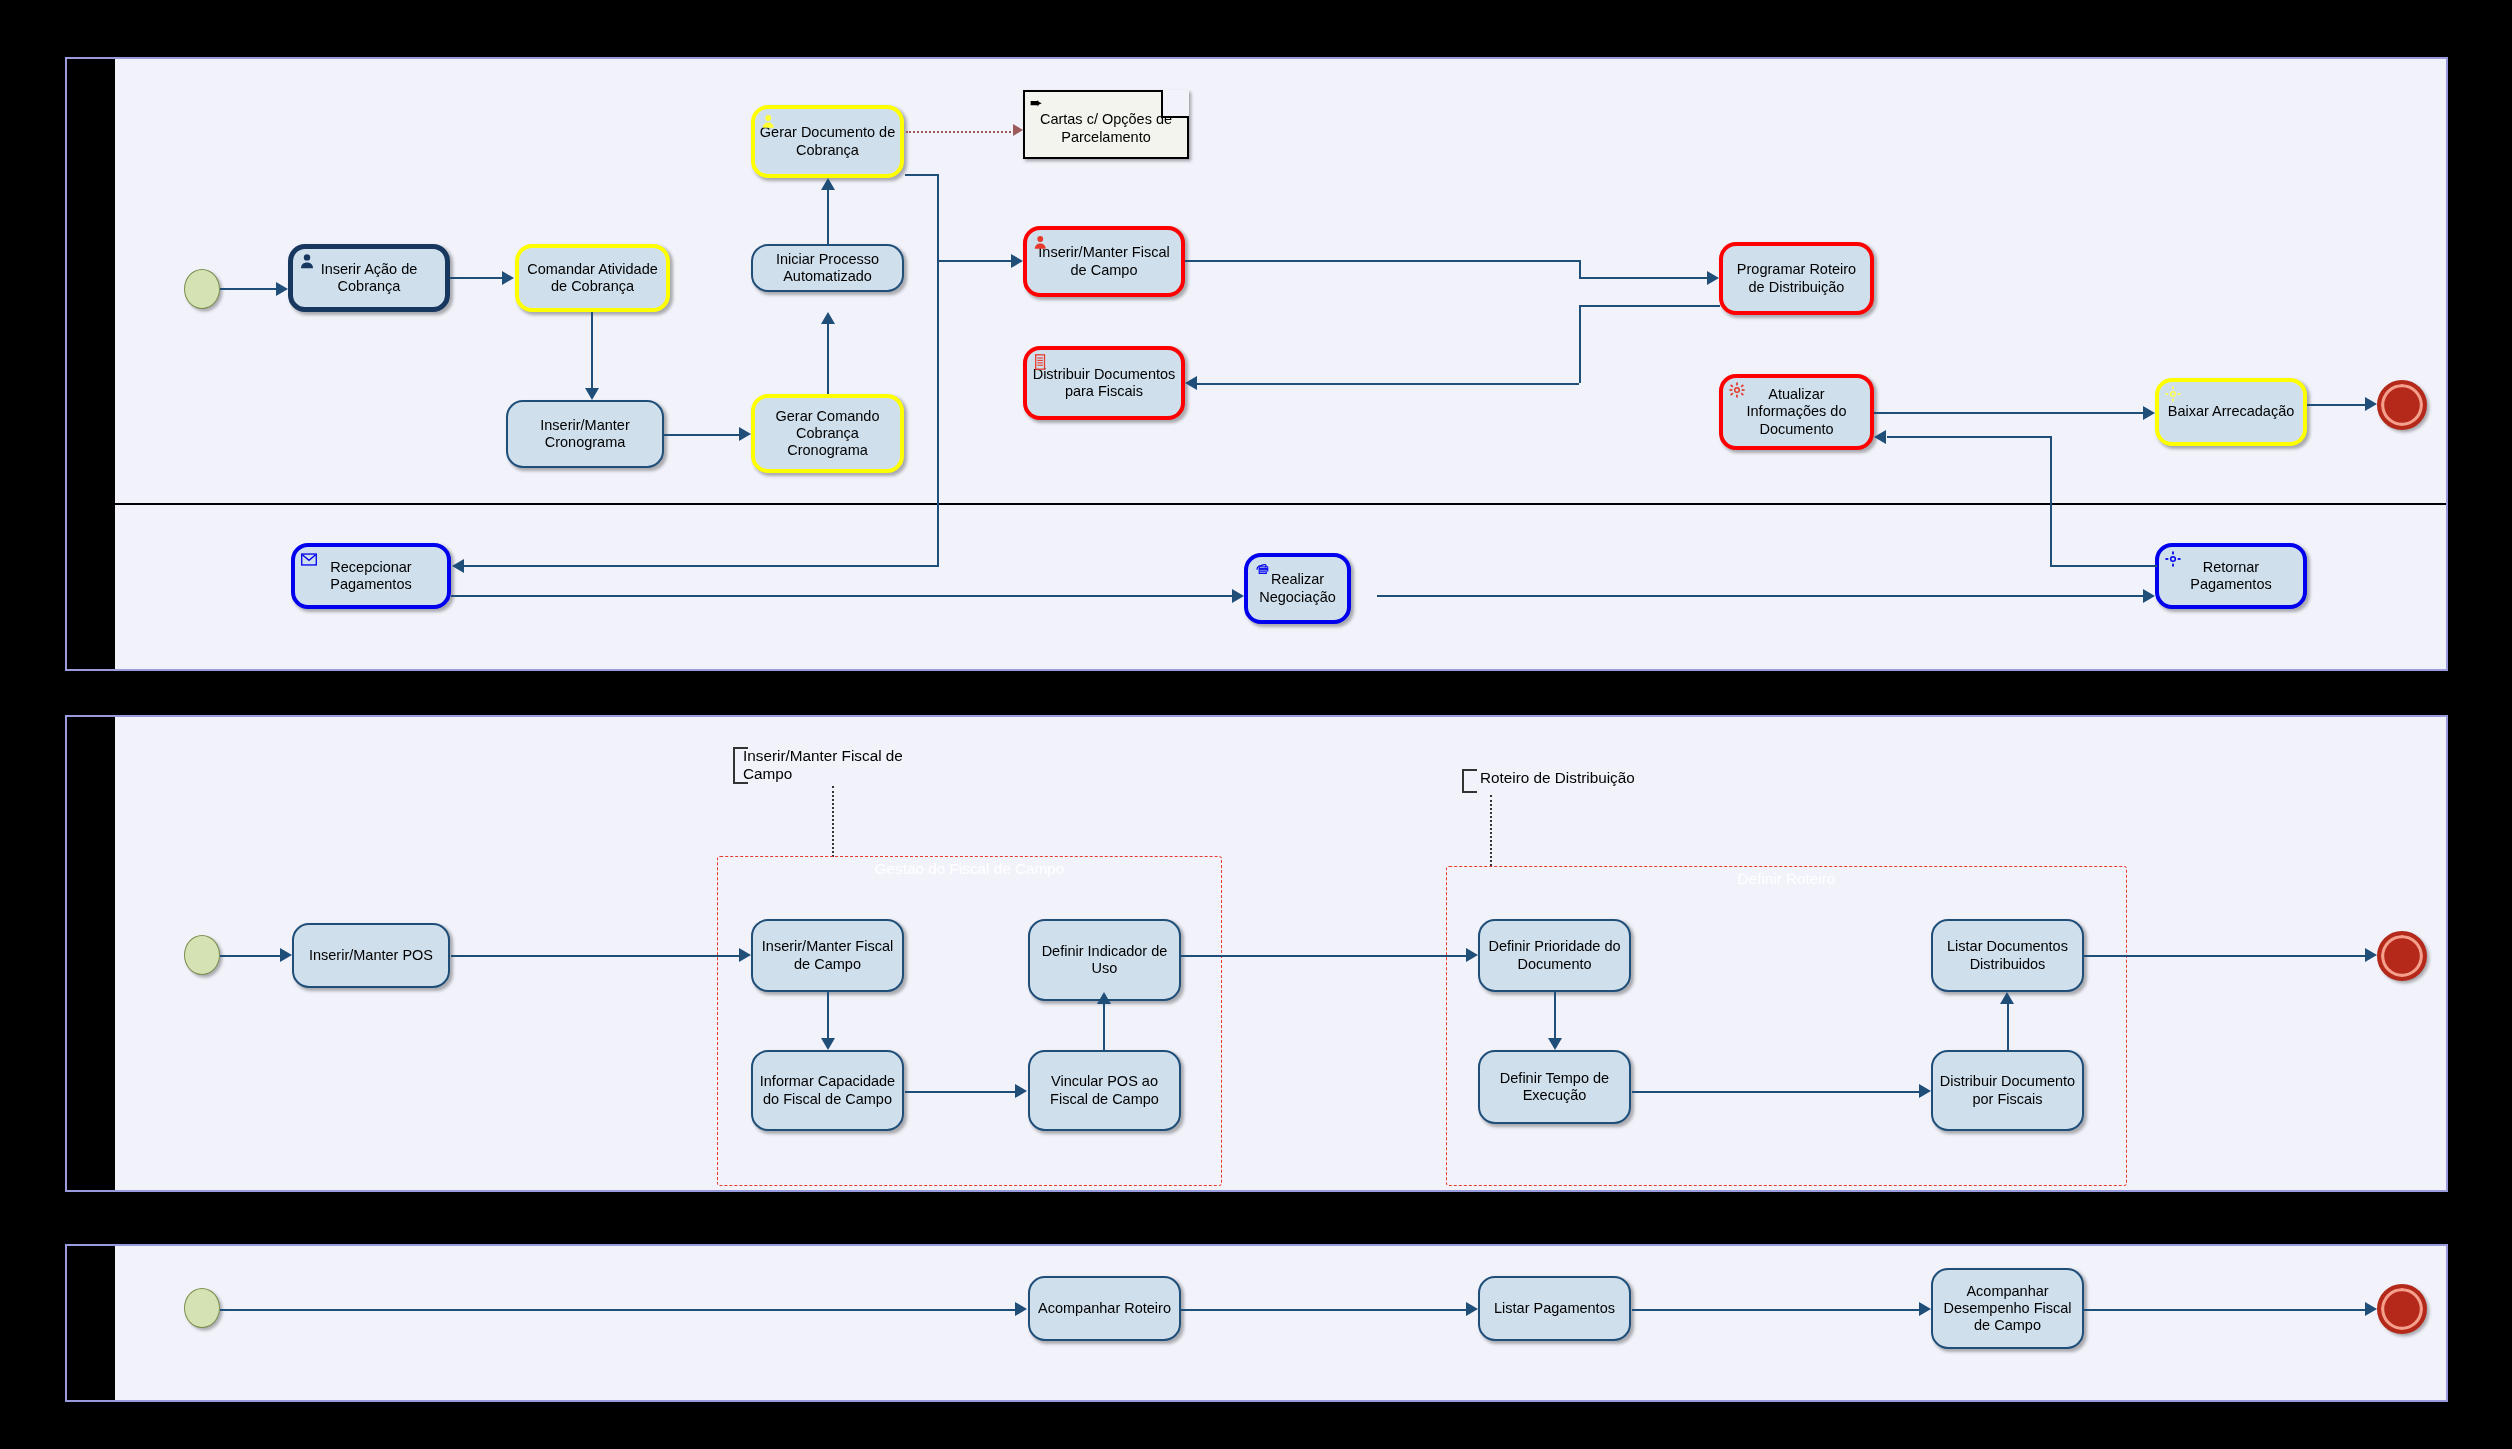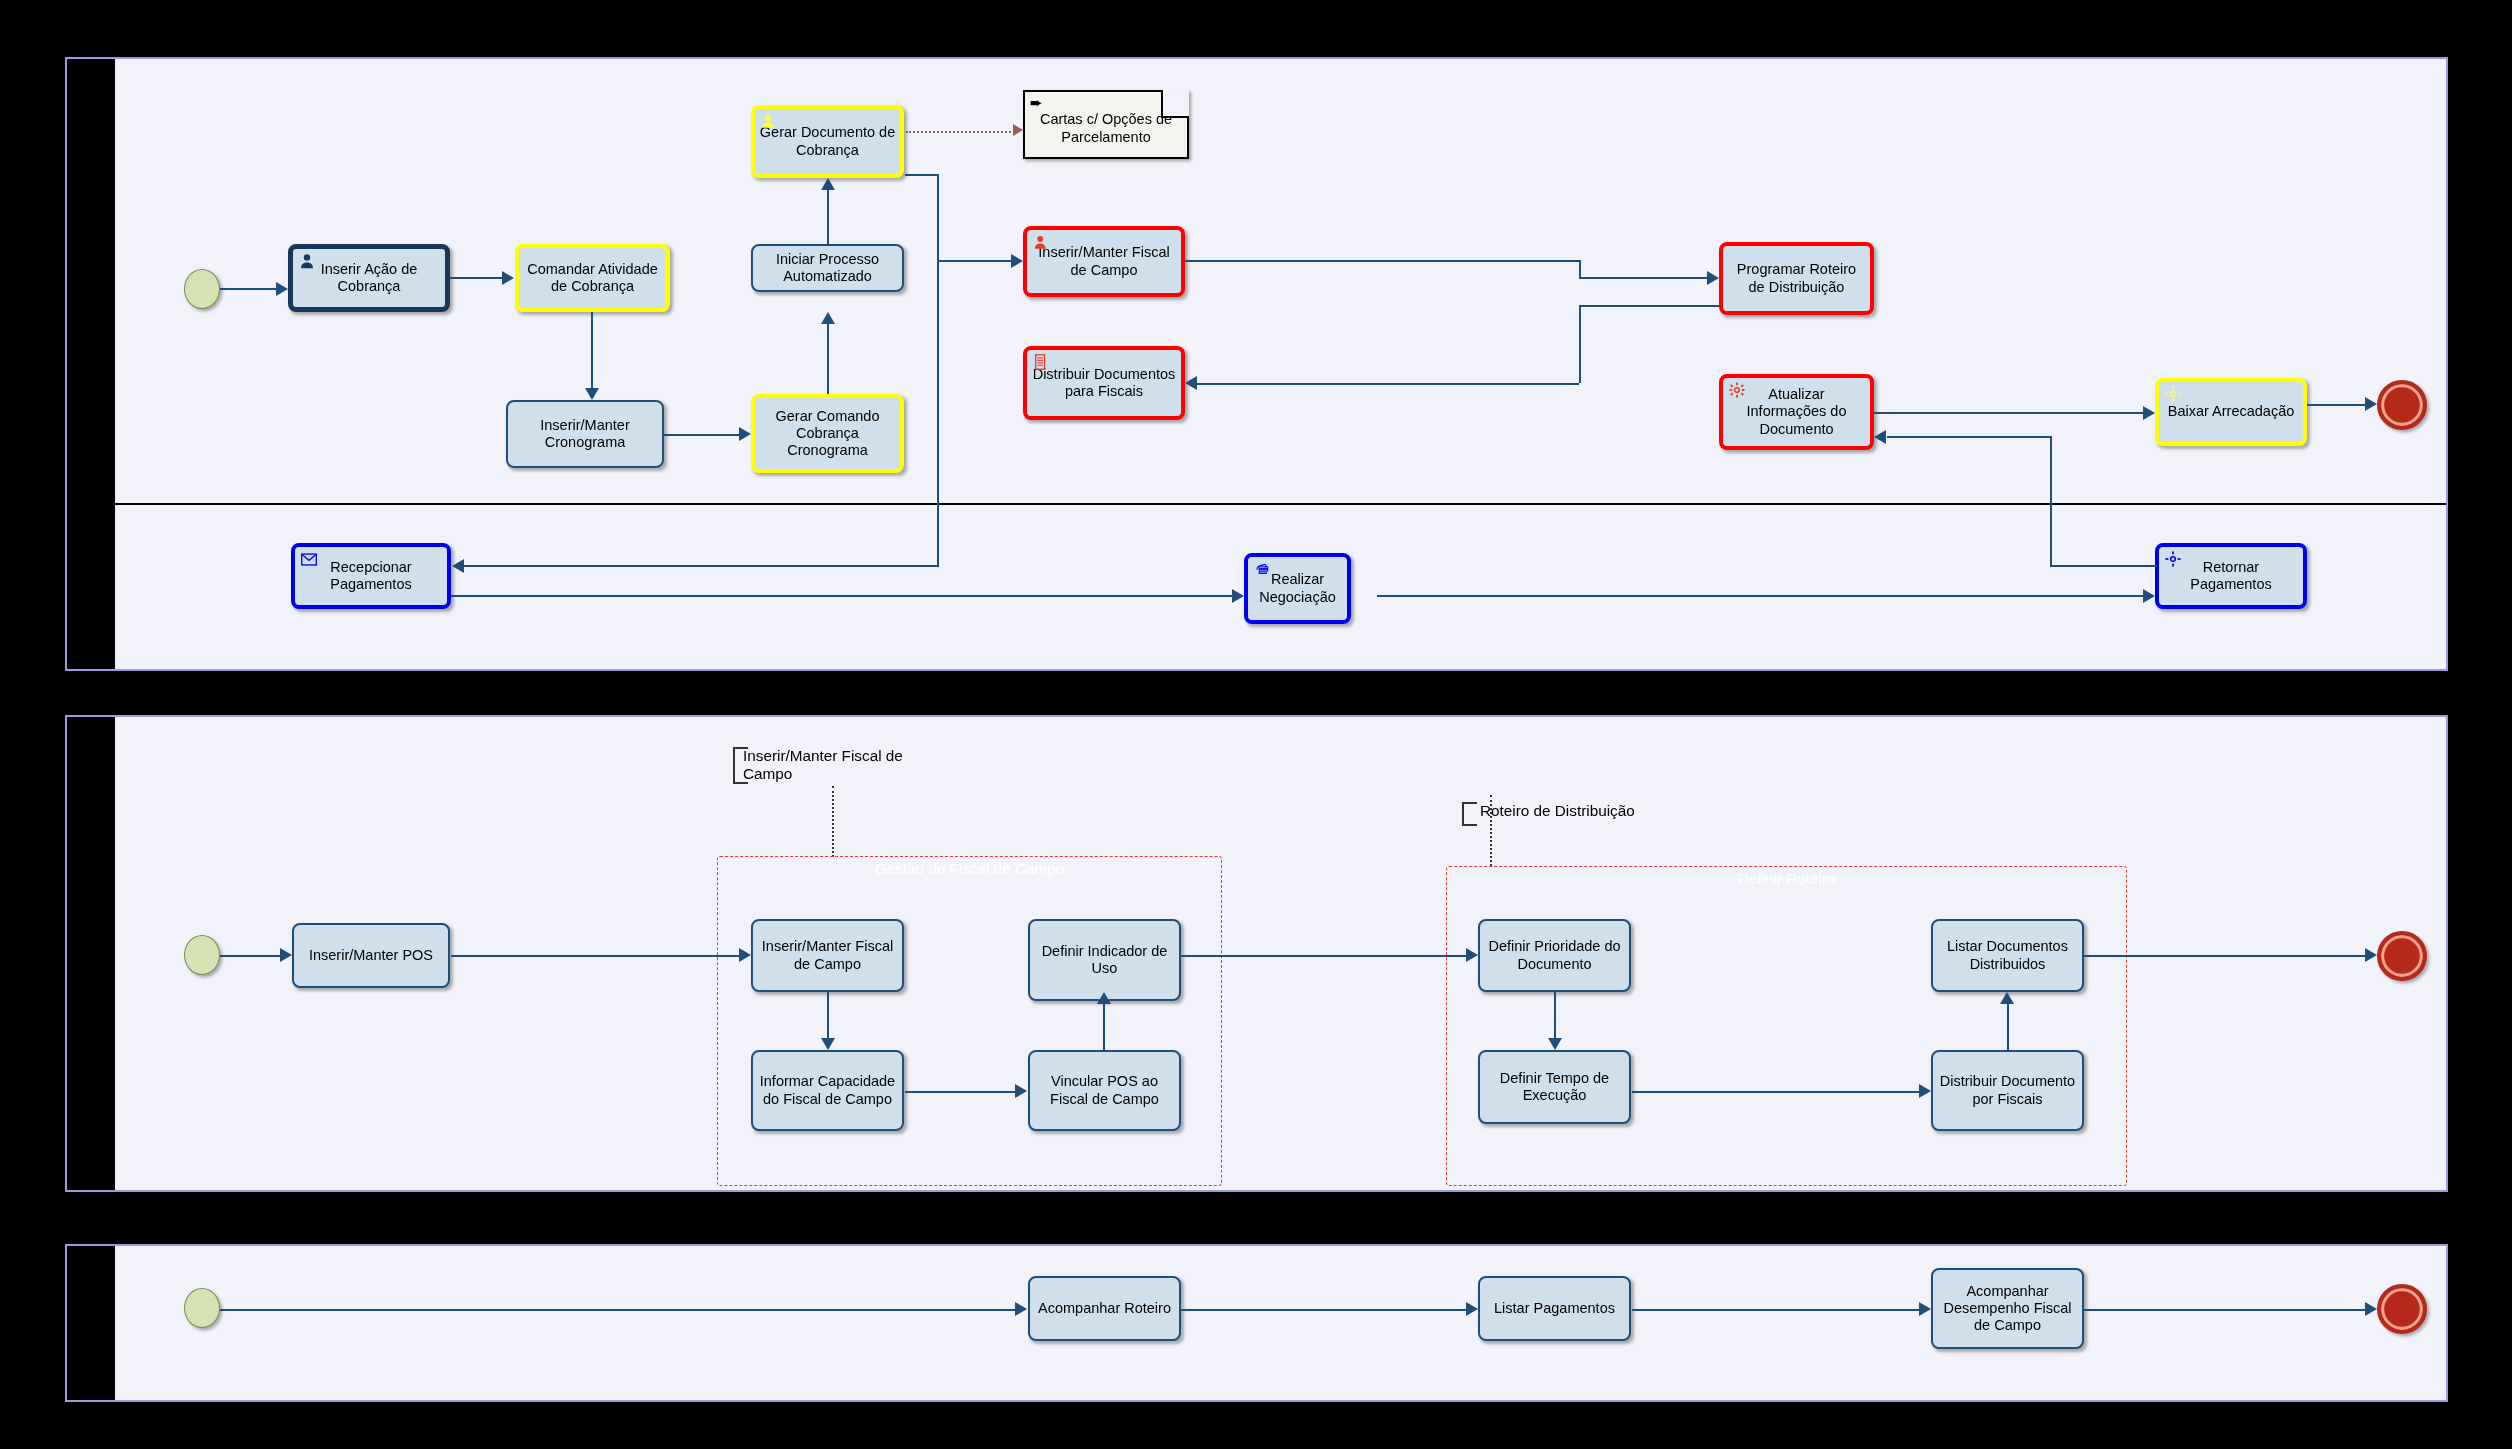"Gerar Documento de Cobrança" .task { border-radius: 8px -> 17px }
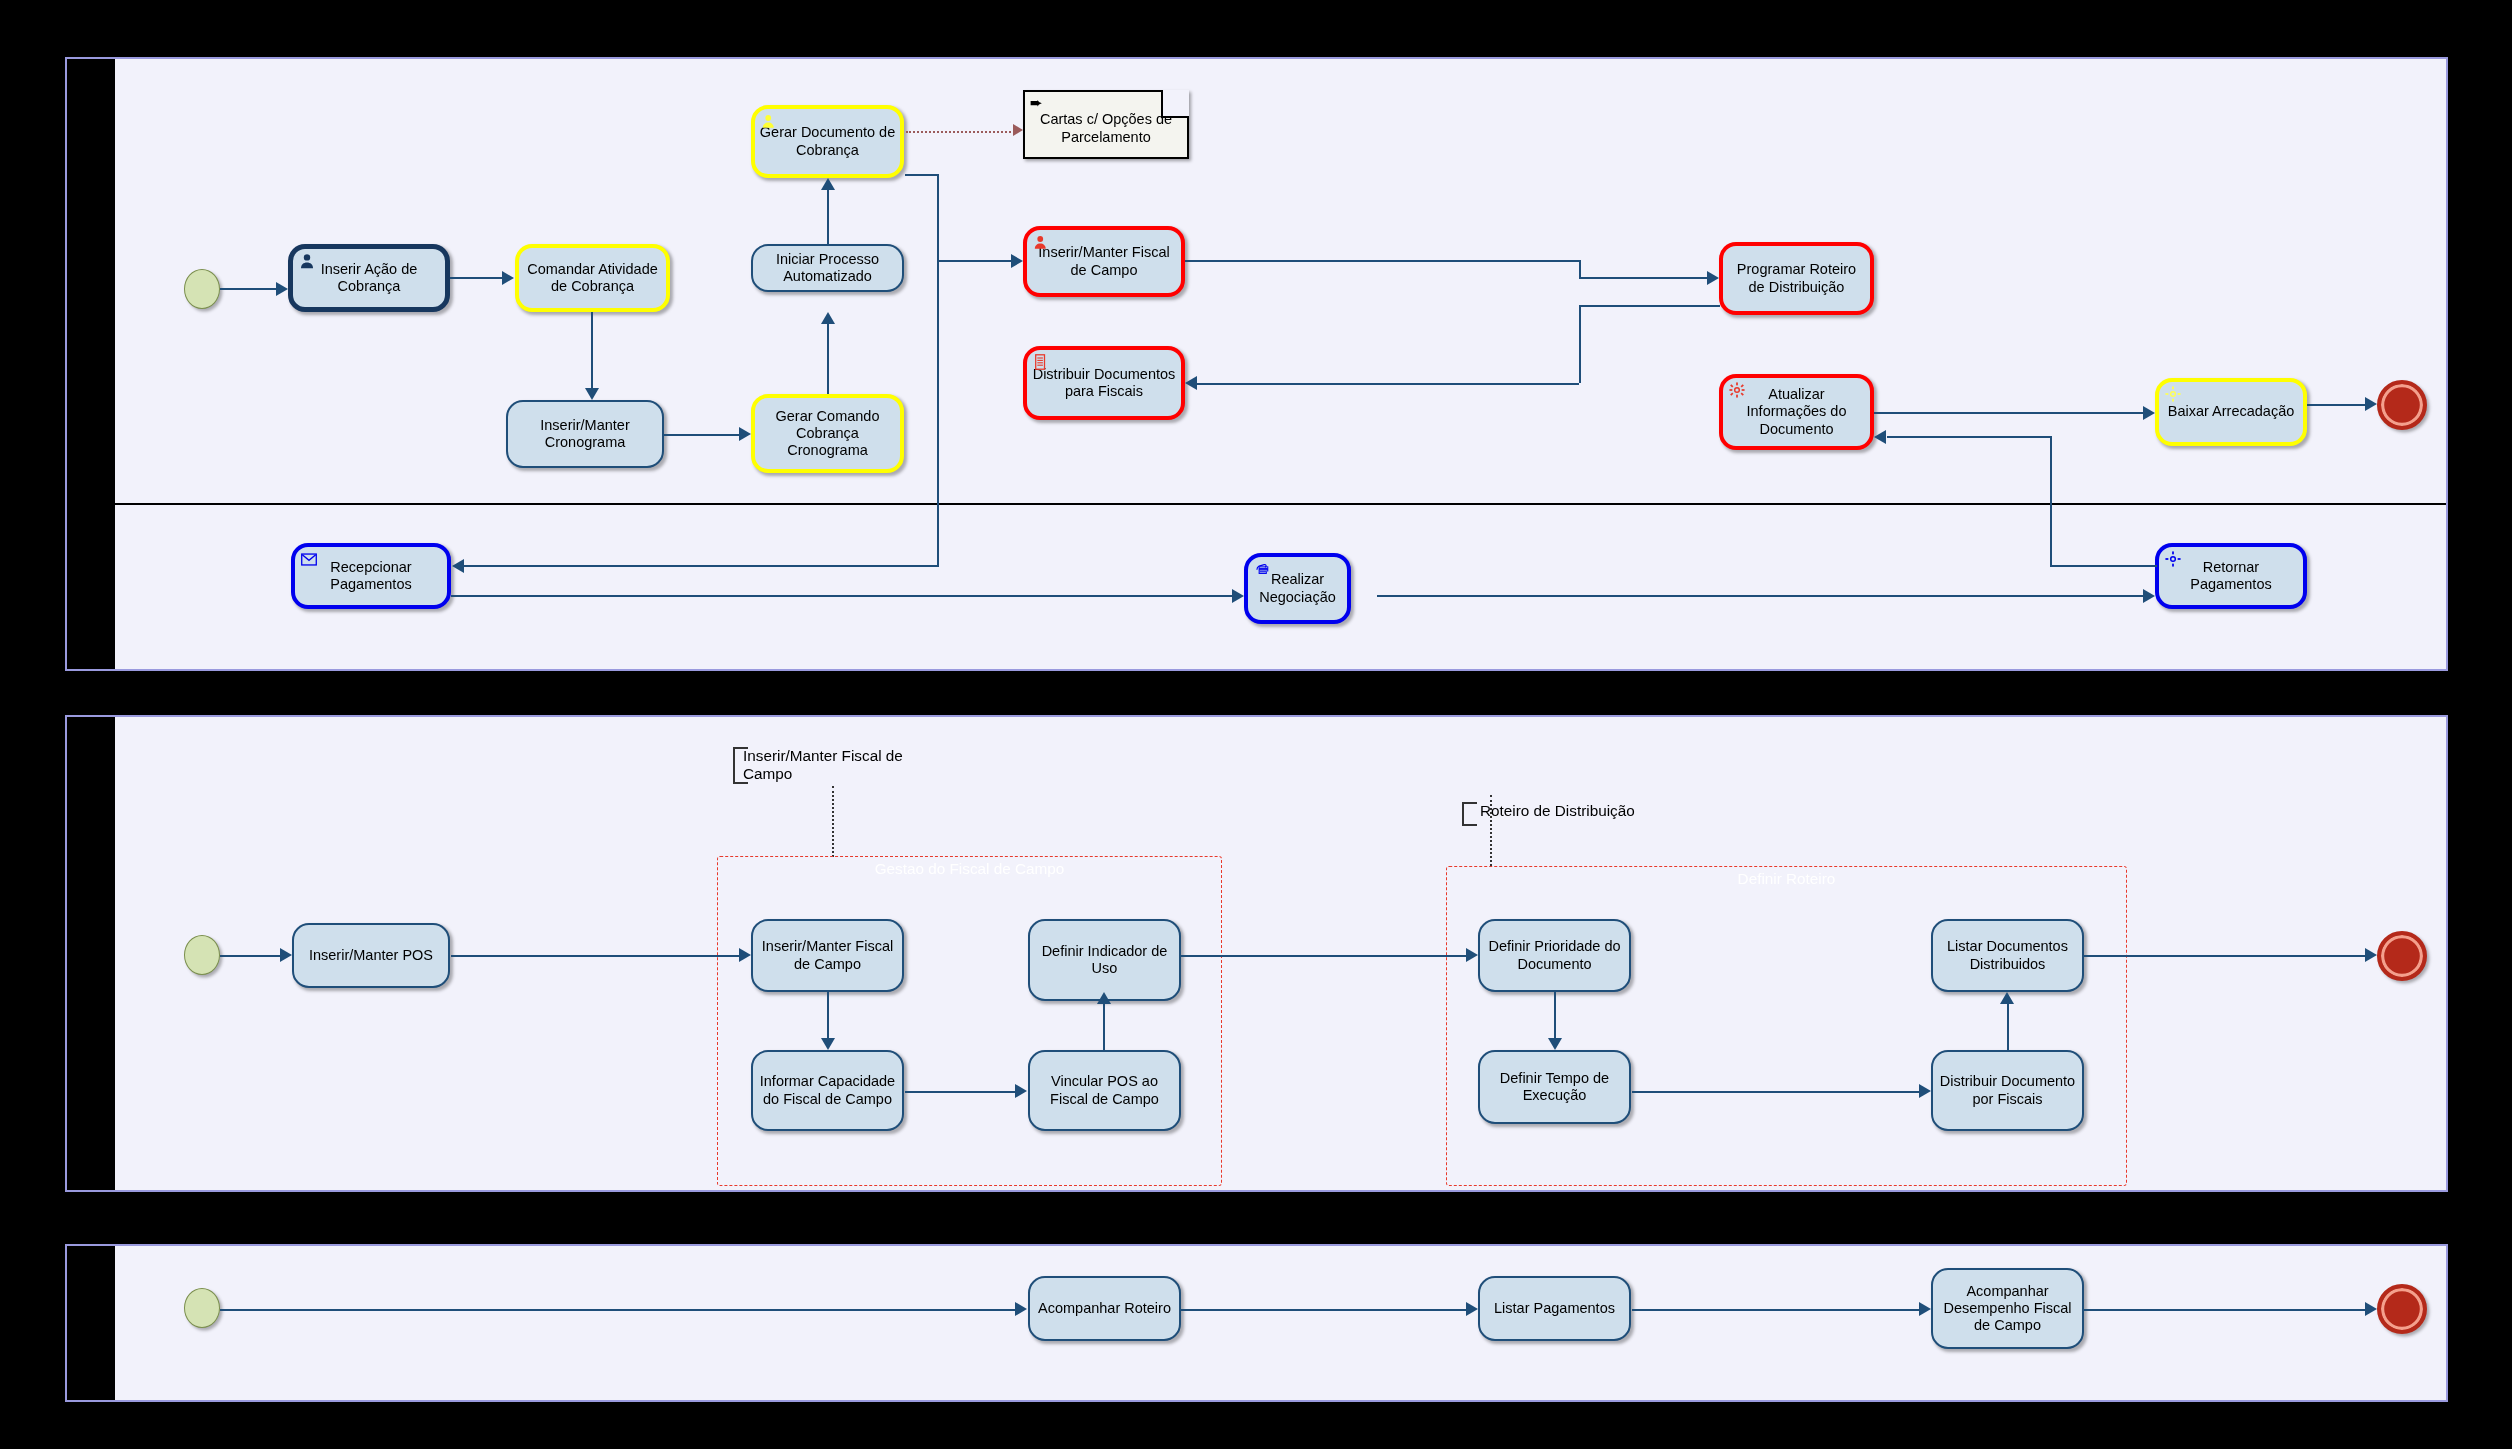"Roteiro de Distribuição" div.annot { top: 802px -> 769px }
